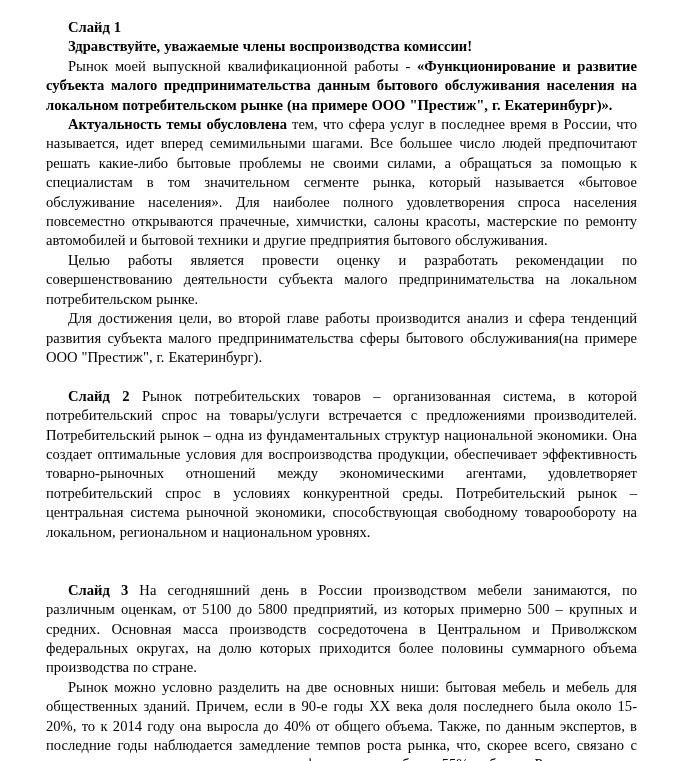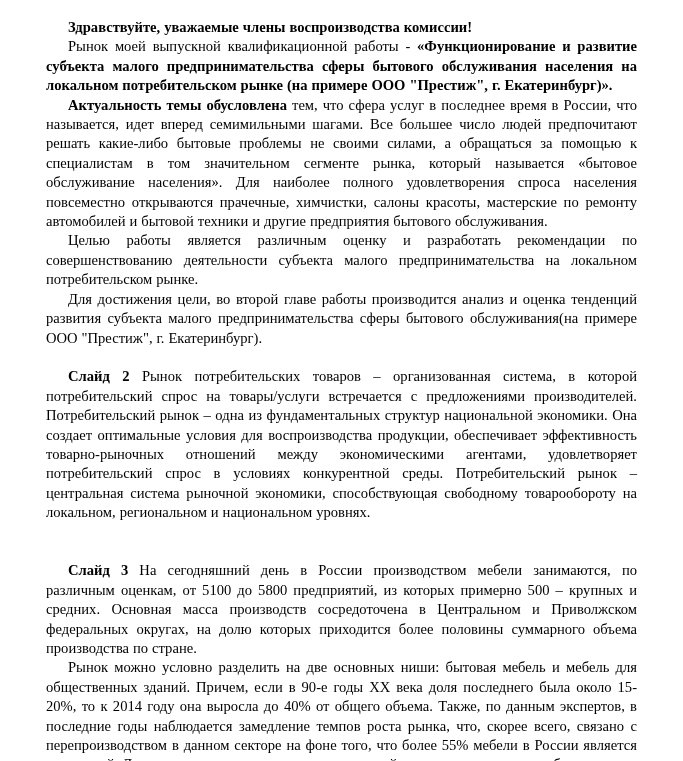"Слайд 1" p.head-line { html: none -> <p>Слайд 1</p> }
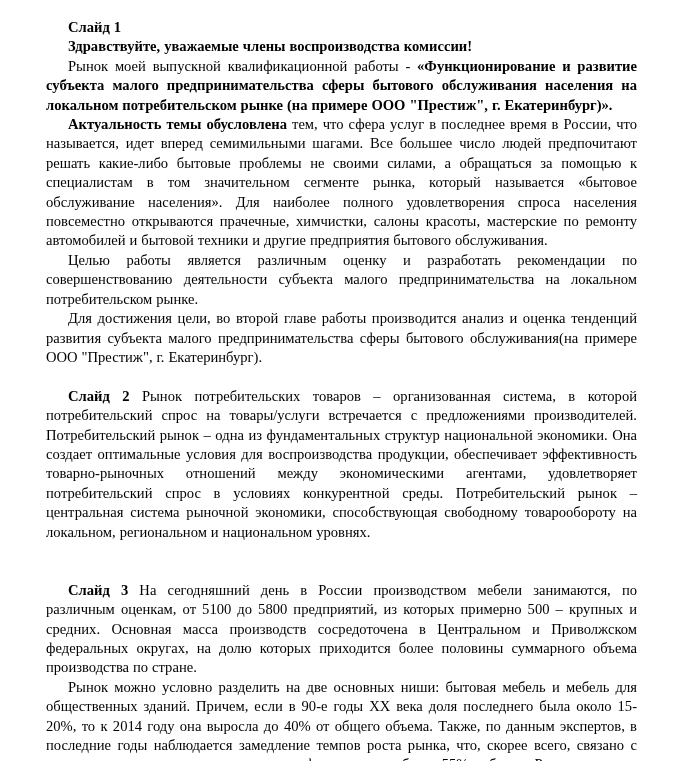"«Функционирование и развитие субъекта" span.b { text: сферы -> данным }
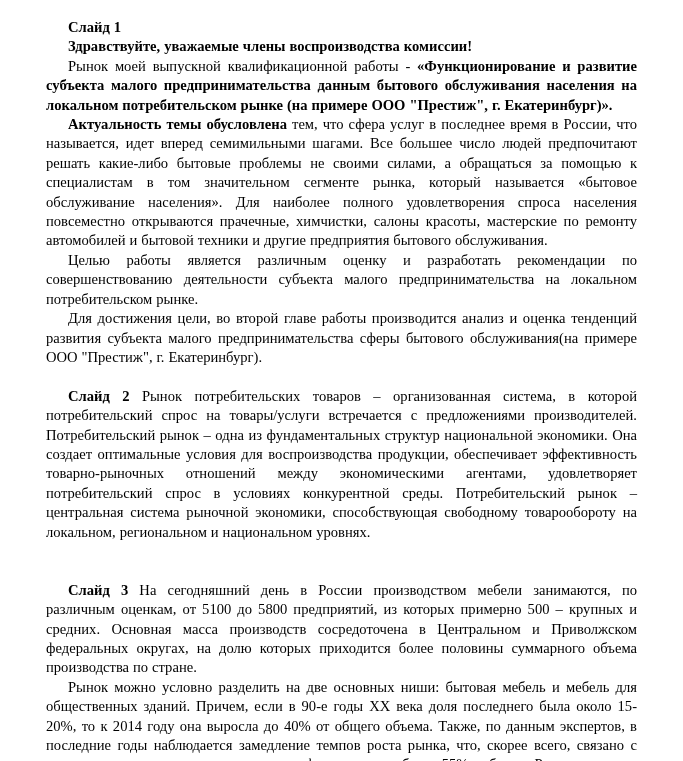"Целью работы является различным оценку" p.para { text: различным -> провести }
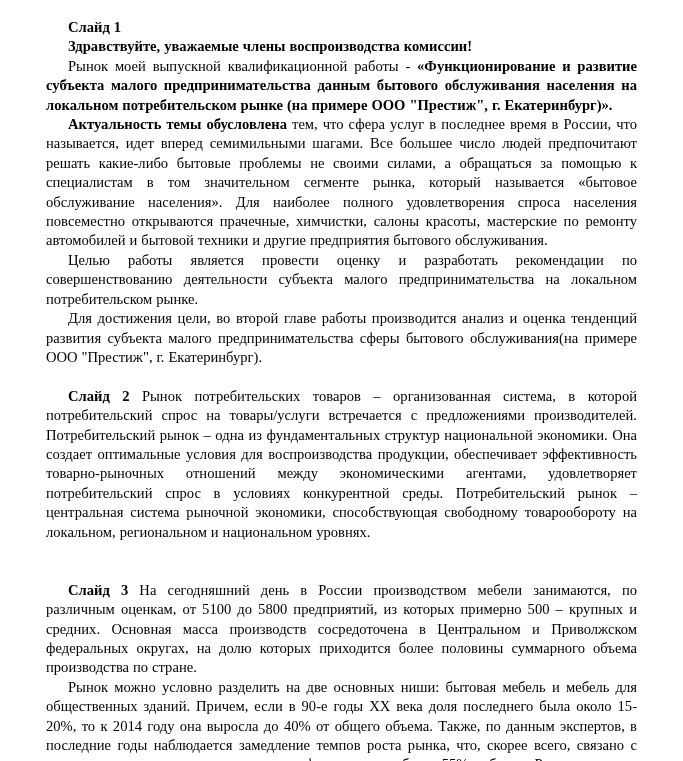"Для достижения цели, во второй" p.para { text: оценка -> сфера }
